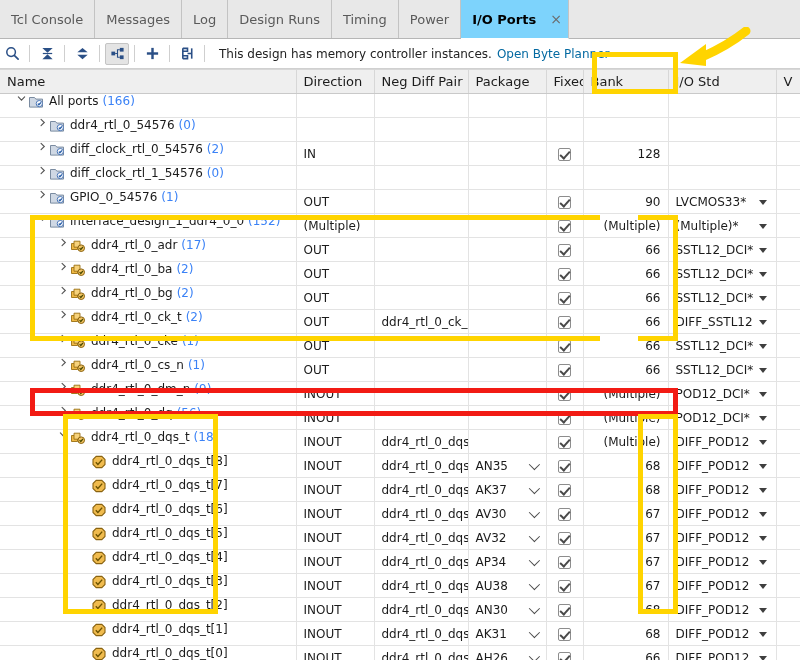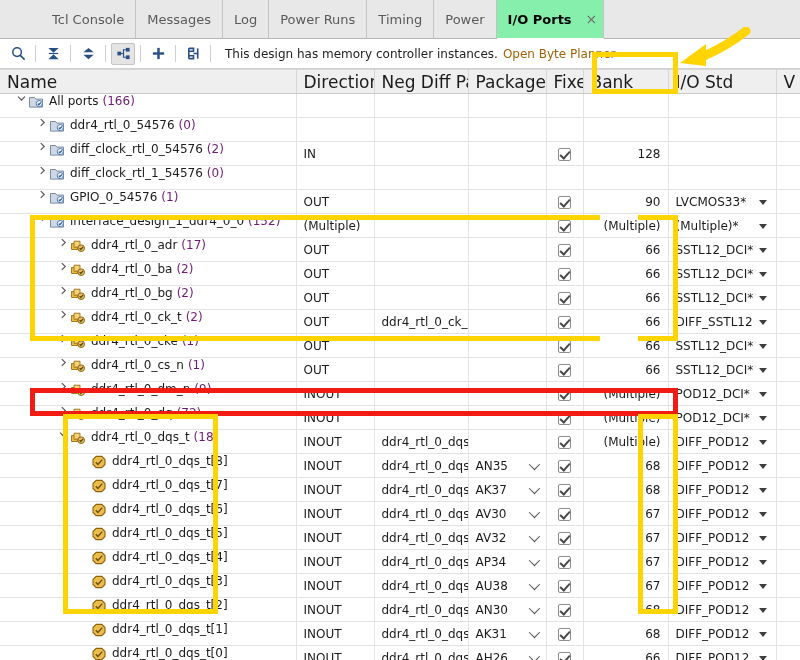"Tcl Console" .tabbar { padding-left: 41px -> none }
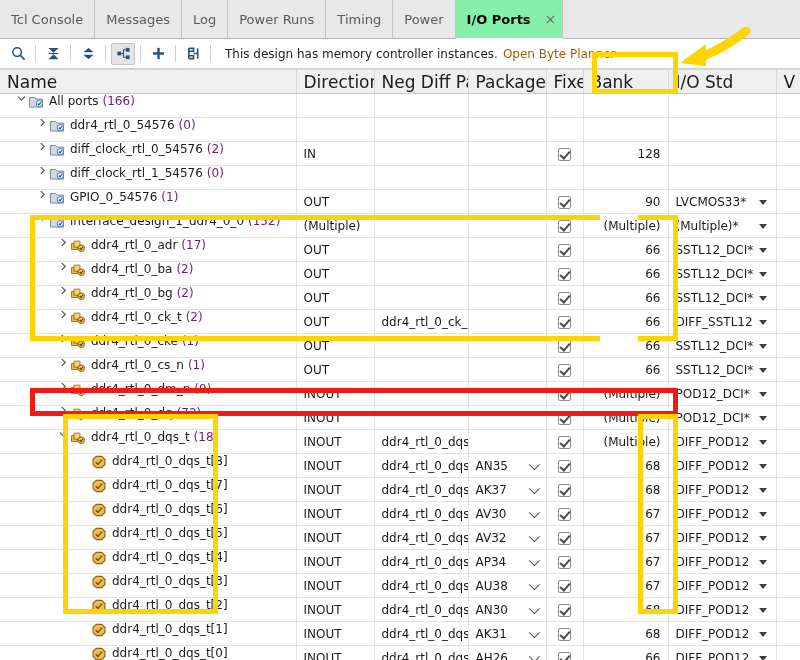"Power Runs" span { text: Power -> Design }
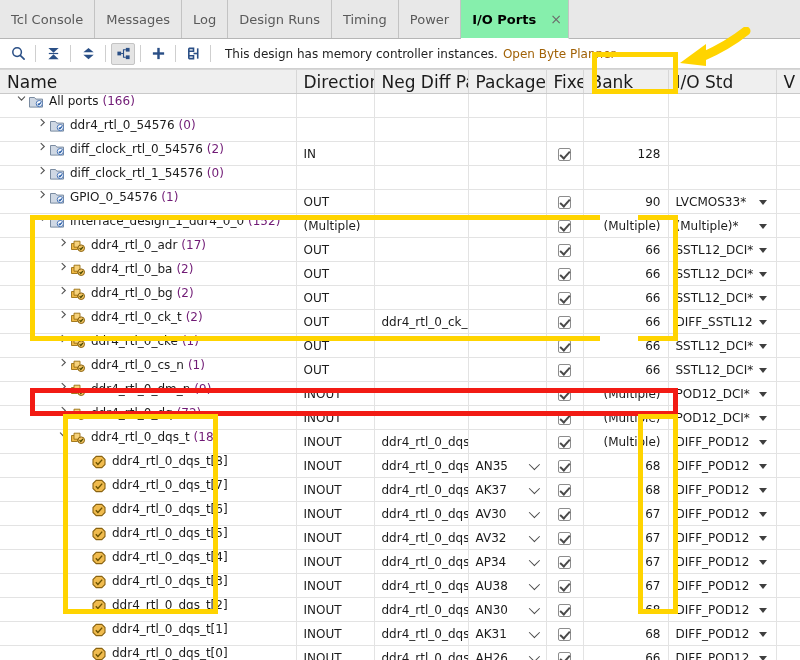"I/O Ports" .tab.active { background: #86efac -> #7dd3fc }
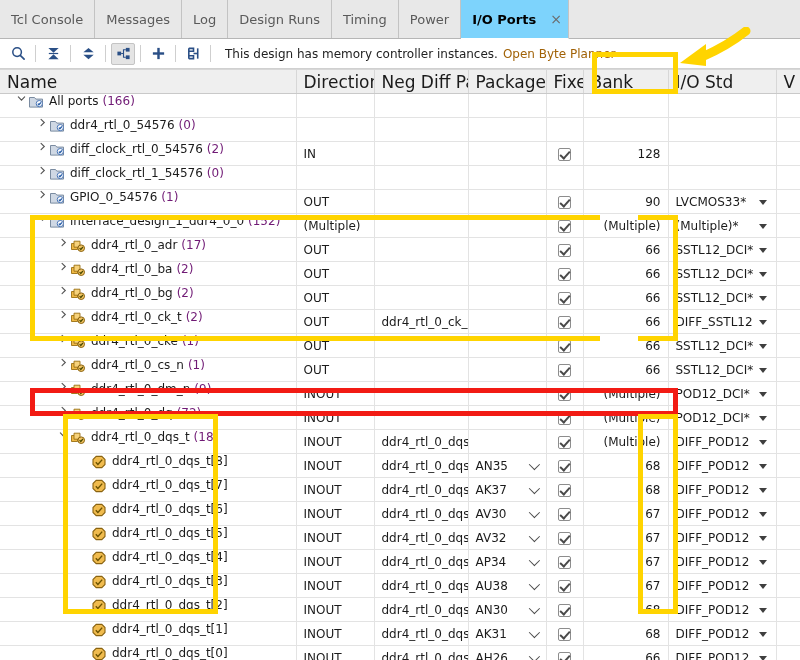"This design has memory controller" .toolbar { padding-left: 6px -> none }
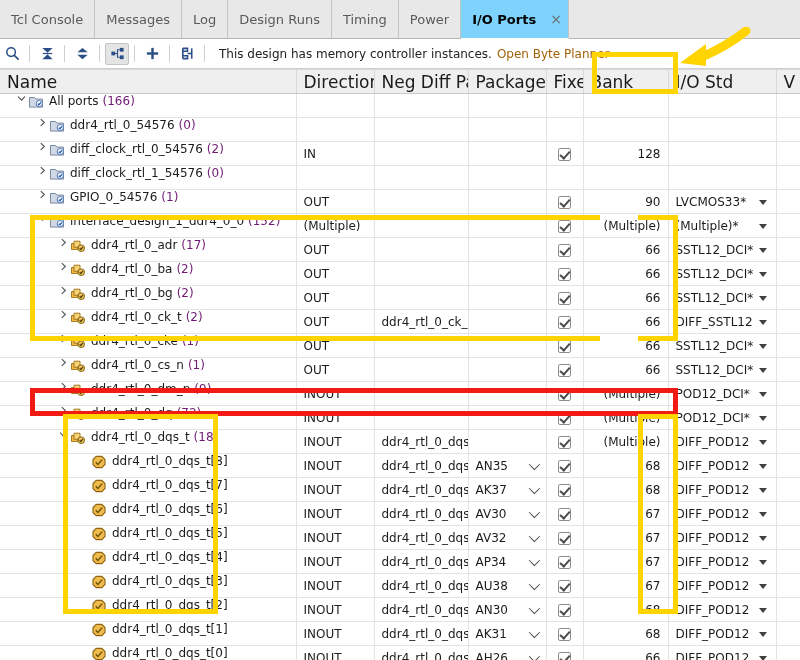"Open Byte Planner" .tb-link { color: #a16207 -> #0369a1 }
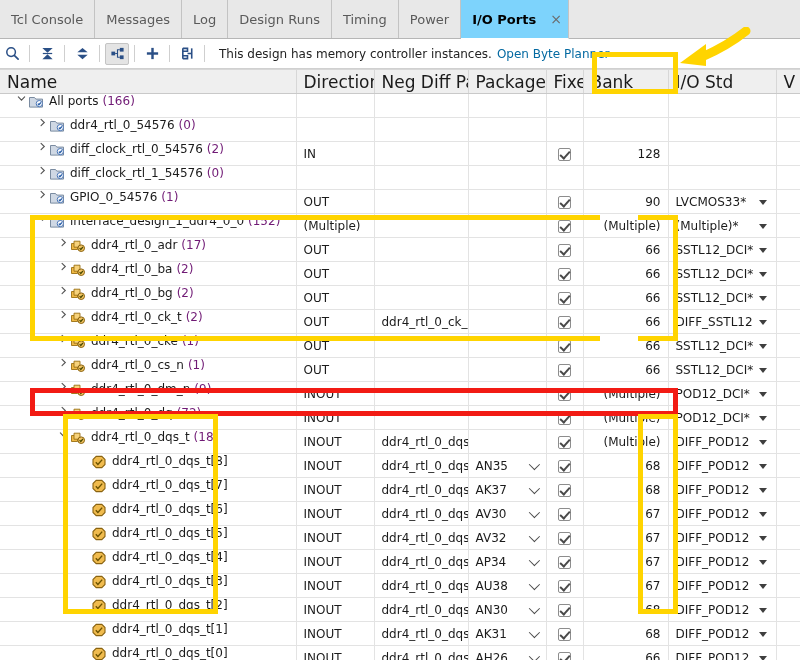"Name" table.ioports th { font-size: 17px -> 13px }
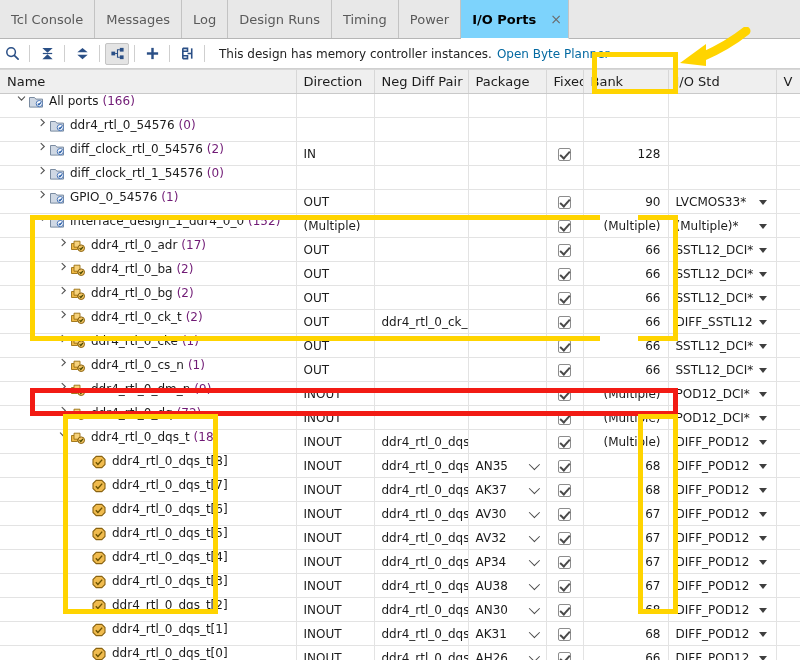"(166)" .cnt { color: #701a75 -> #3b82f6 }
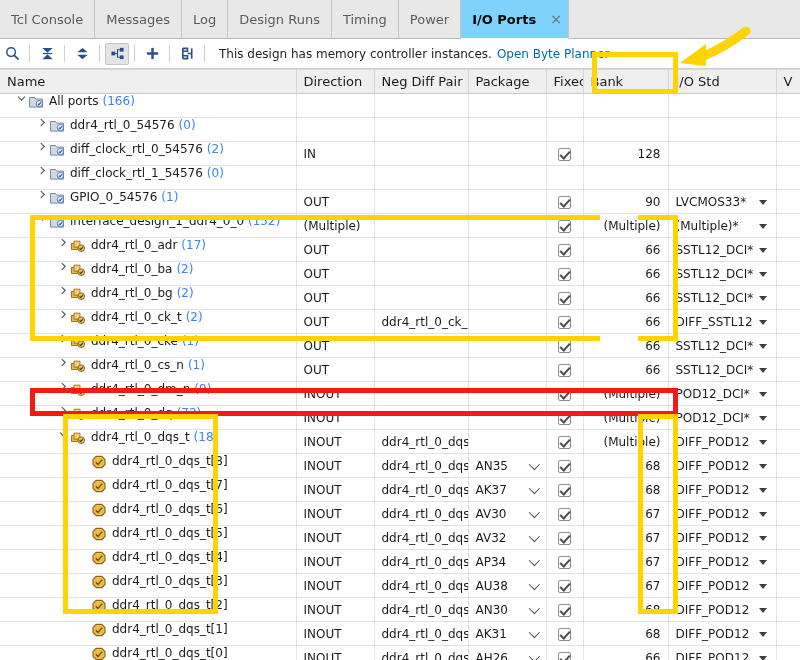"(72)" span.cnt { text: 72 -> 56 }
